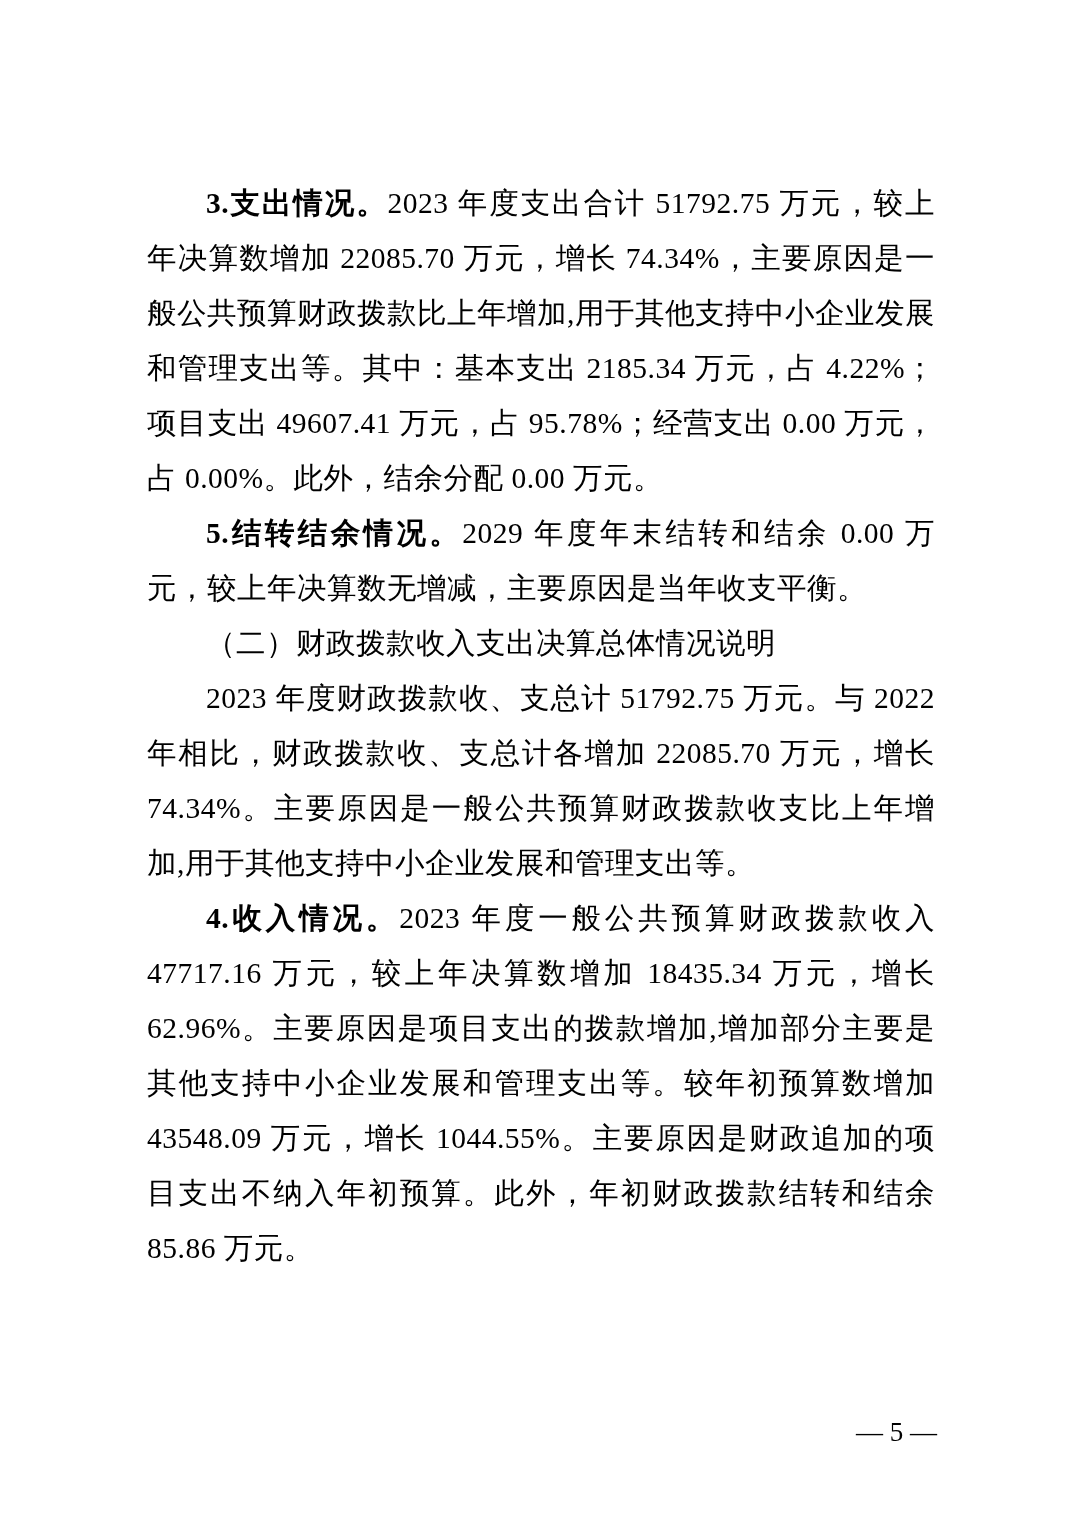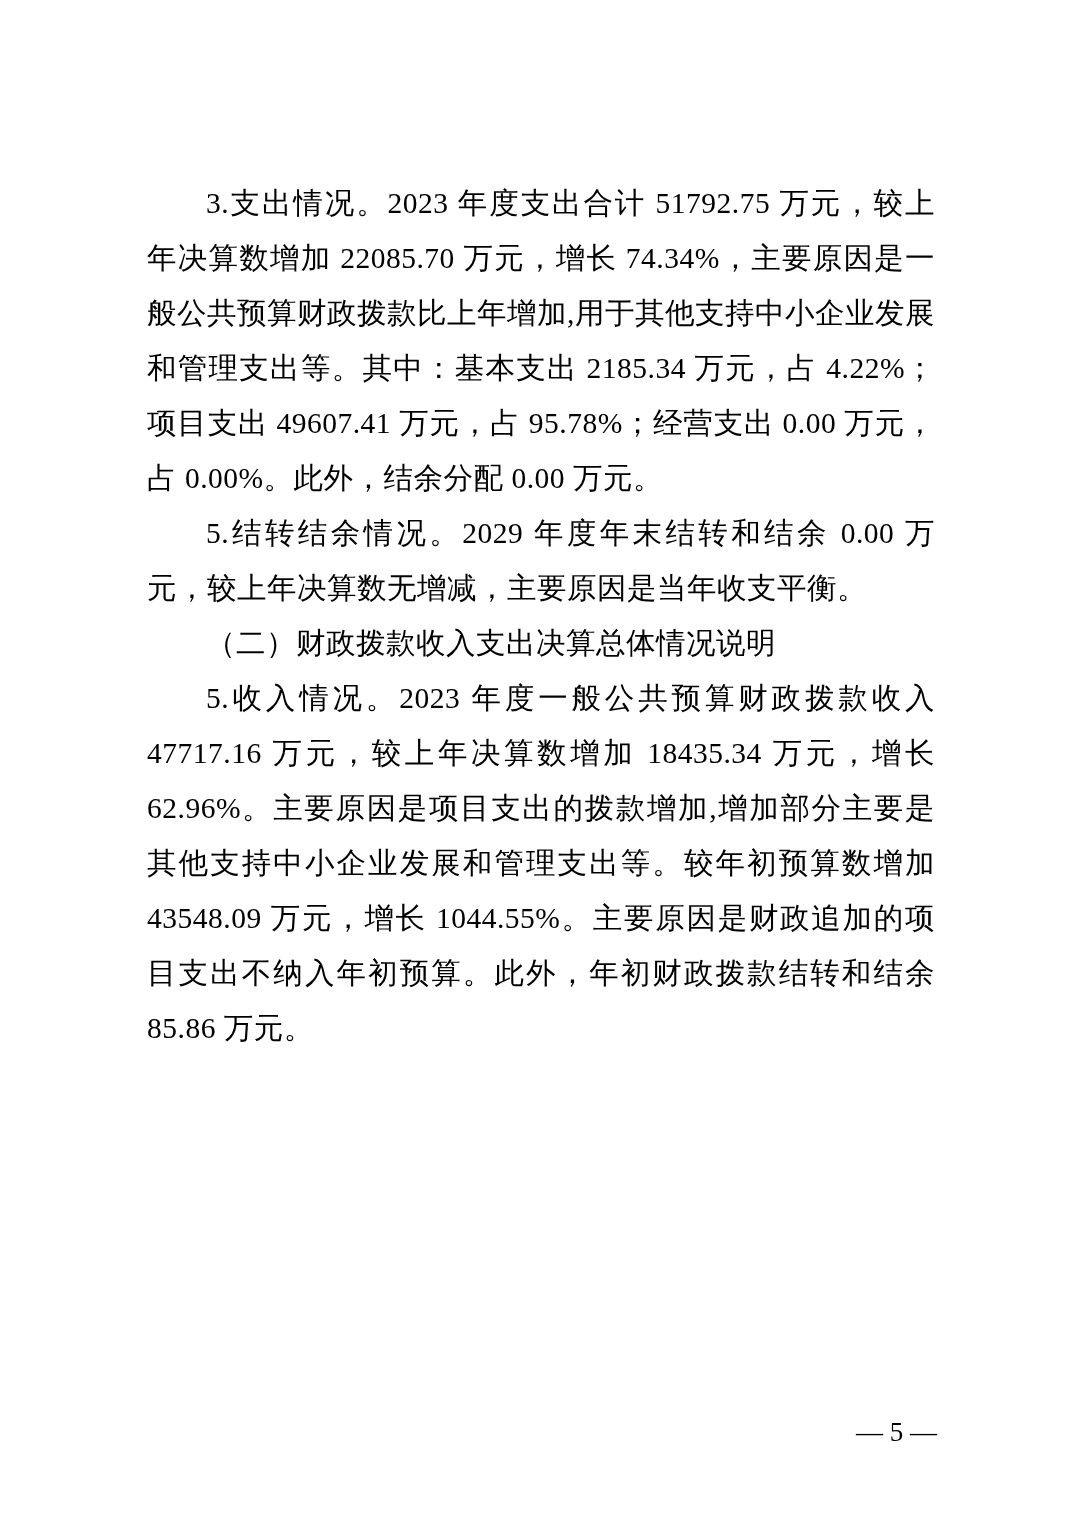"3.支出情况。" .para .lead { font-weight: normal -> bold }
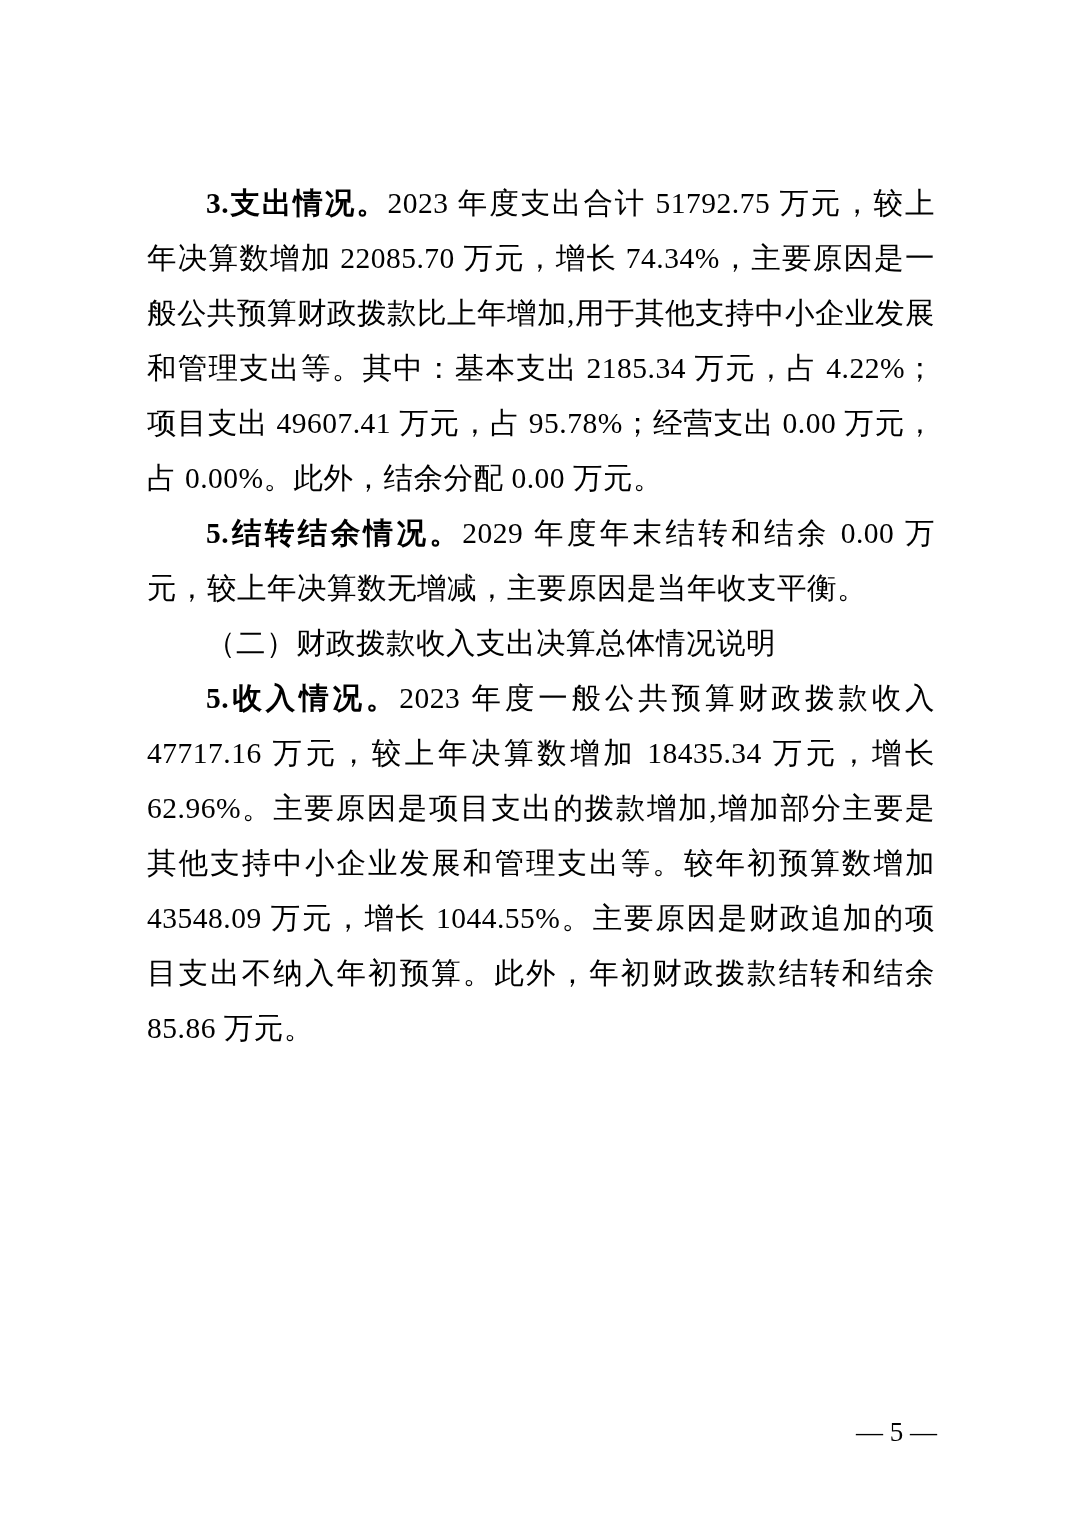"2023 年度财政拨款收、支总计 51792.75 万元。与 2022" p.para { html: none -> <p><span>2023 年度财政拨款收、支总计 51792.75 万元。与 2022 年相比，财政拨款收、支总计各增加 22085.70 万元，增长 74.34%。主要原因是一般公共预算财政拨款收支比上年增加,用于其他支持中小企业发展和管理支出等。</span></p> }
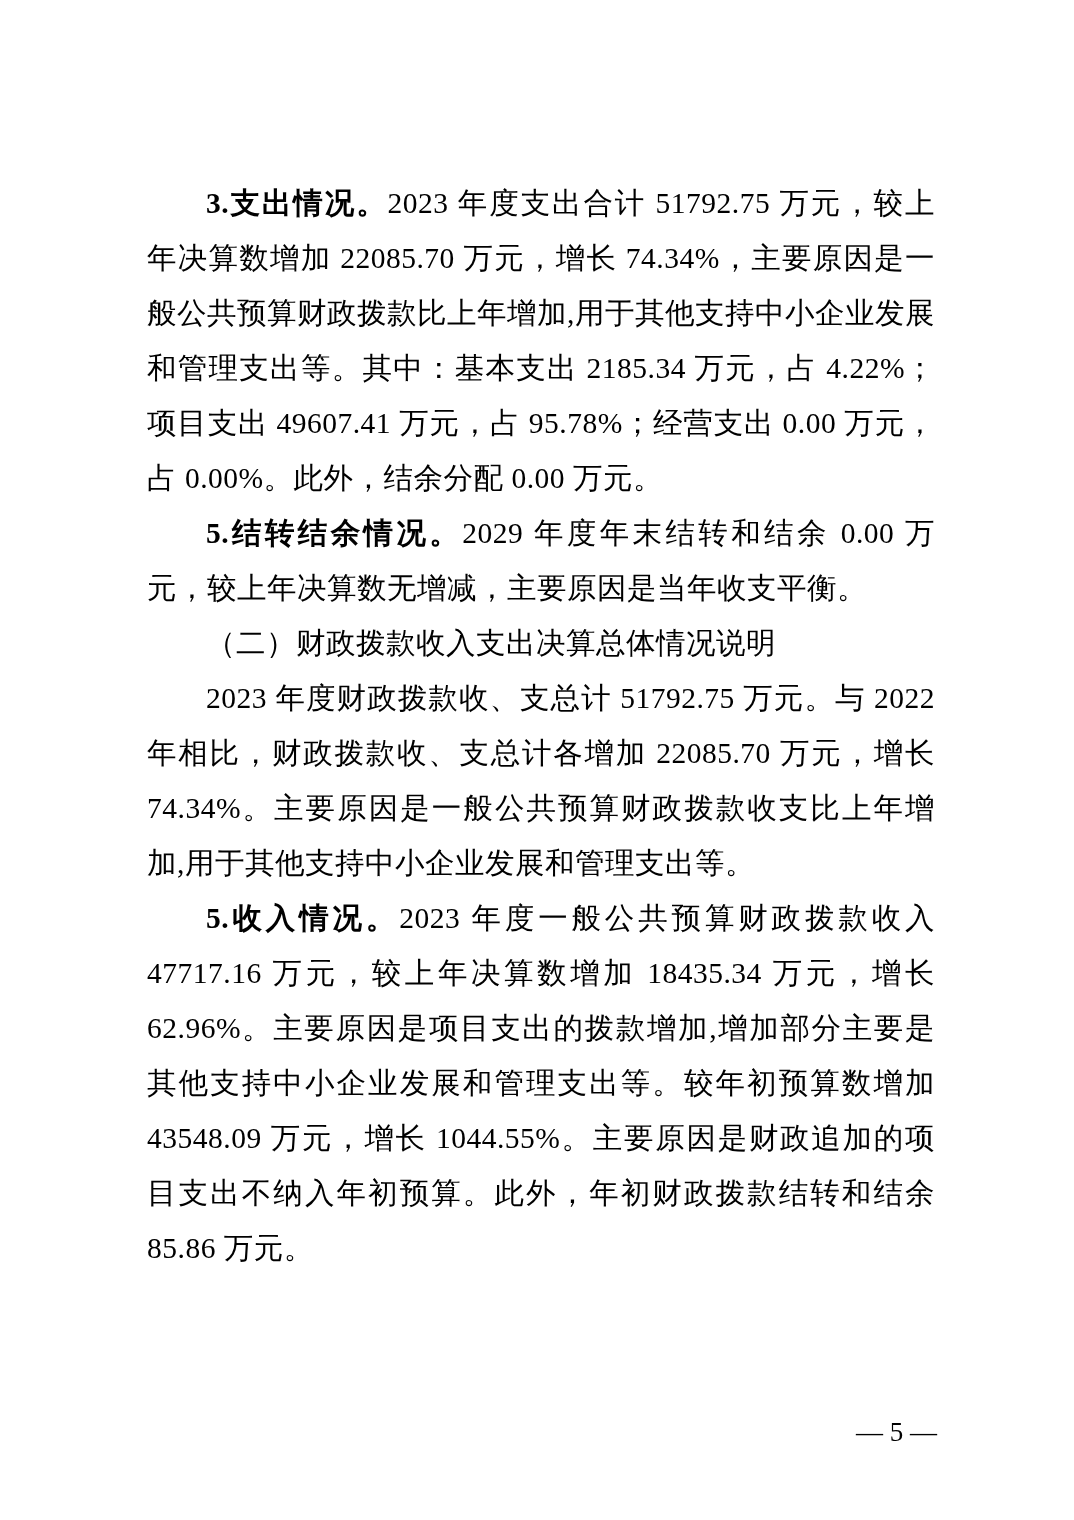"5.收入情况。" span.lead { text: 5 -> 4 }
